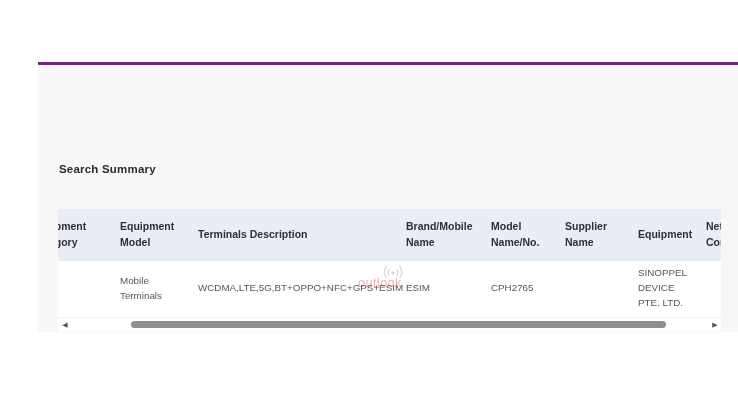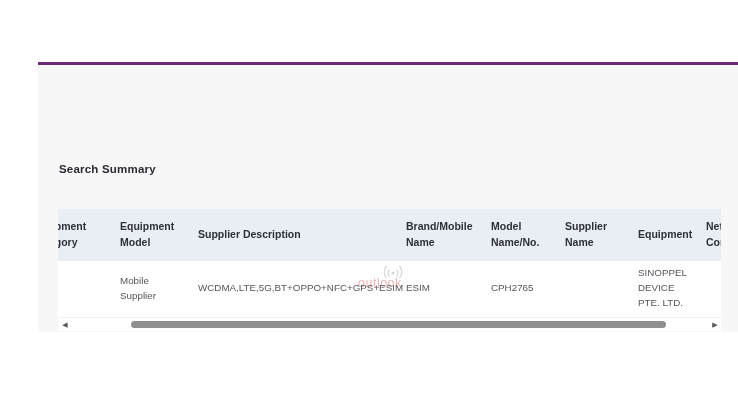"Supplier Description" th { text: Supplier -> Terminals }
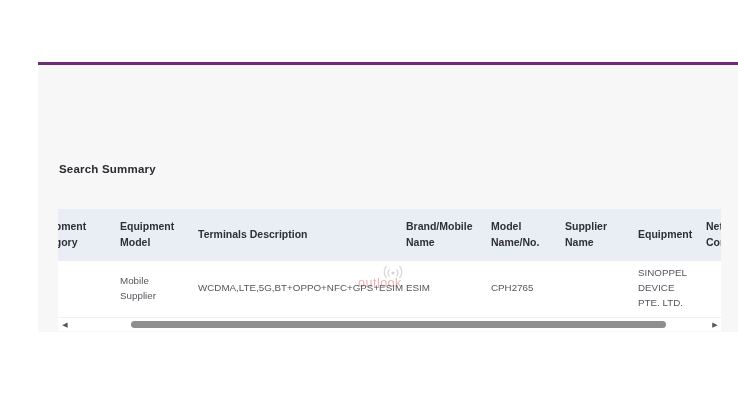"Mobile Supplier" td { text: Supplier -> Terminals }
